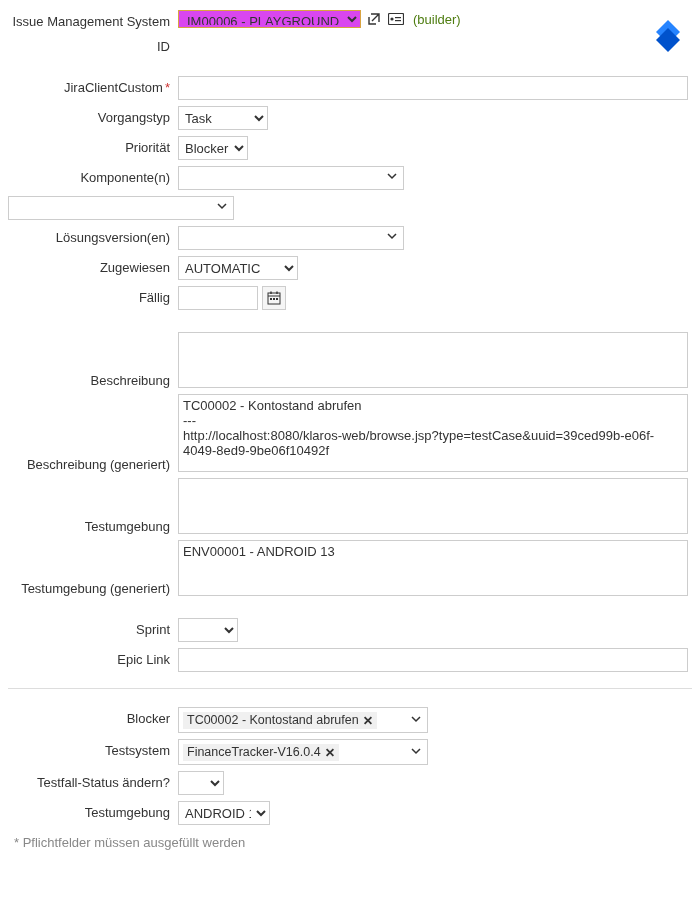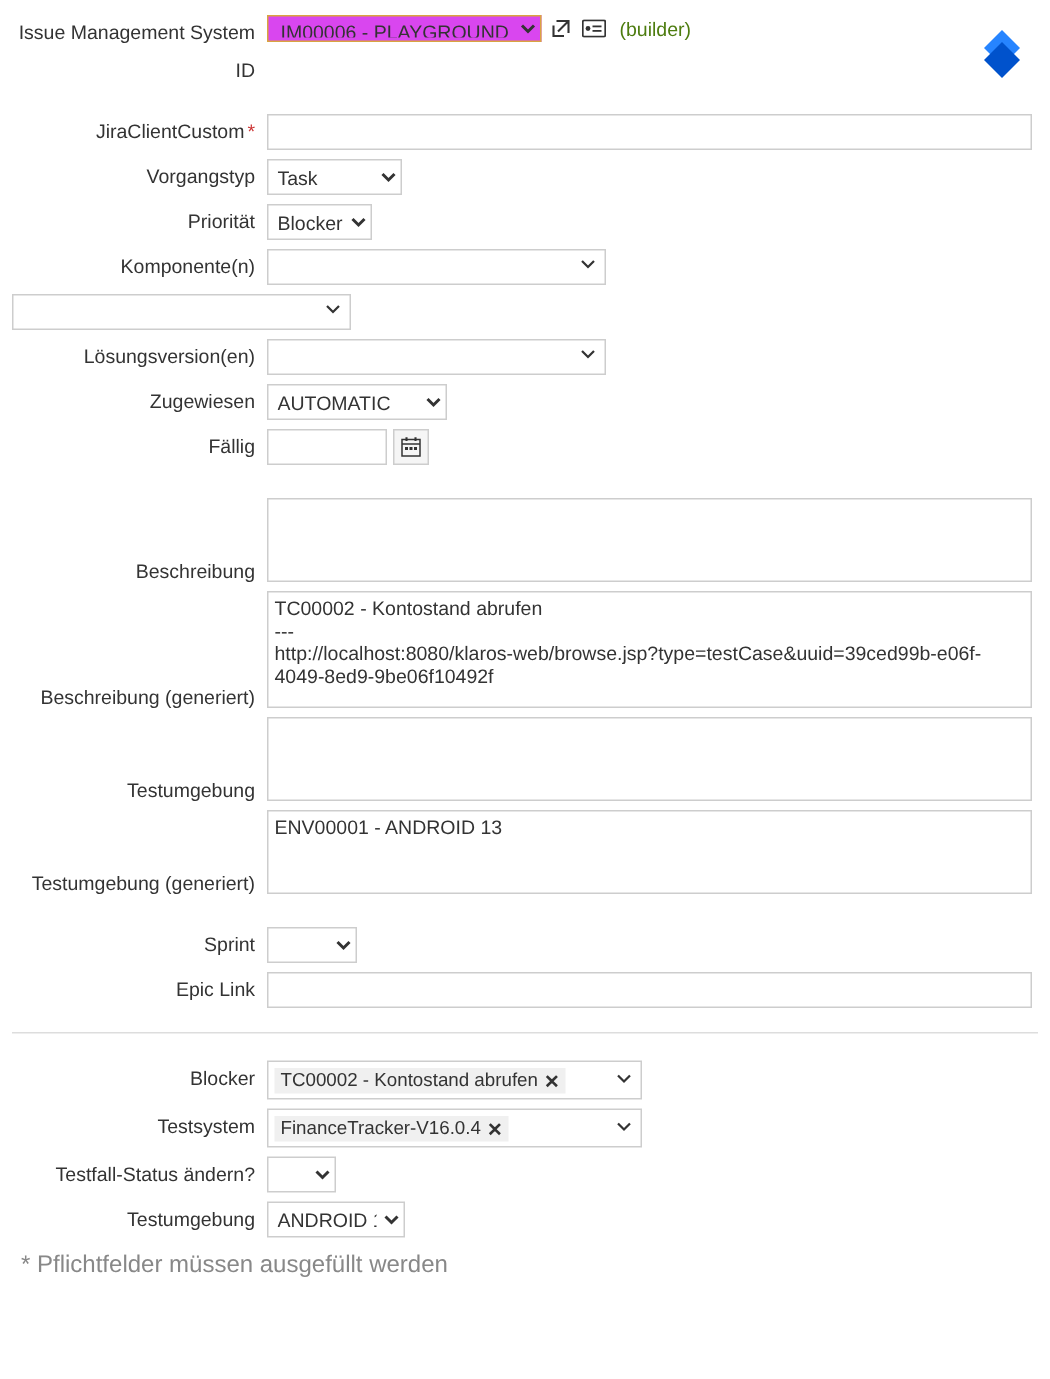"* Pflichtfelder müssen ausgefüllt werden" .footer-note { font-size: 16px -> 13px }
